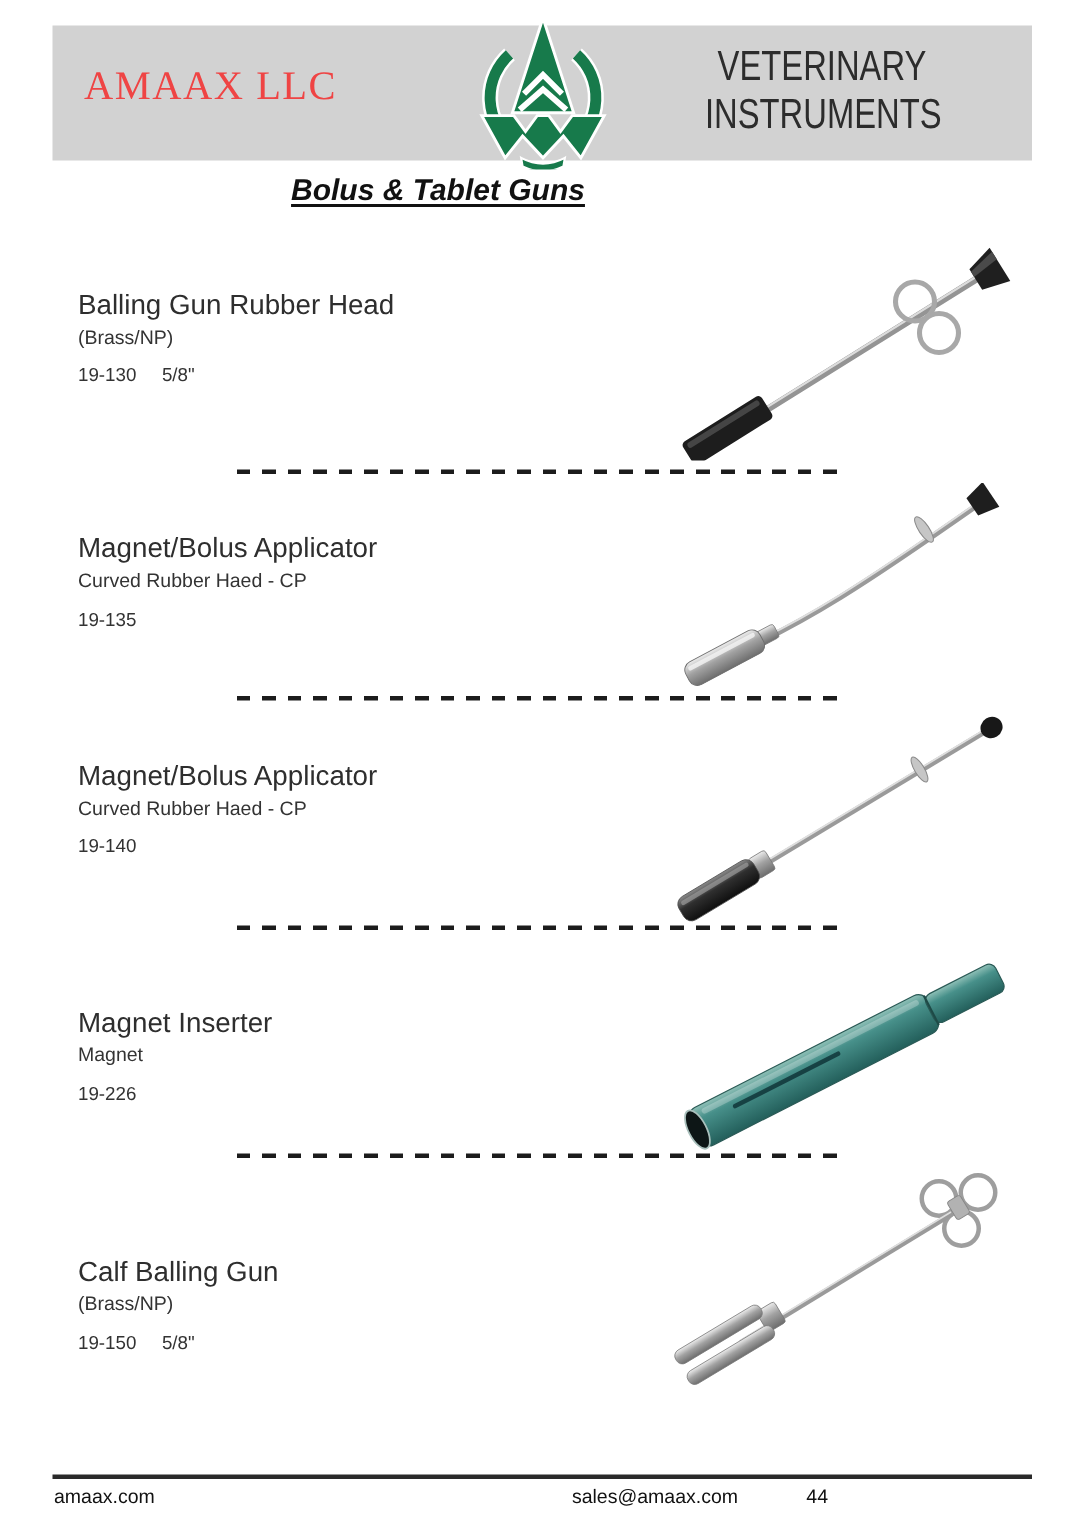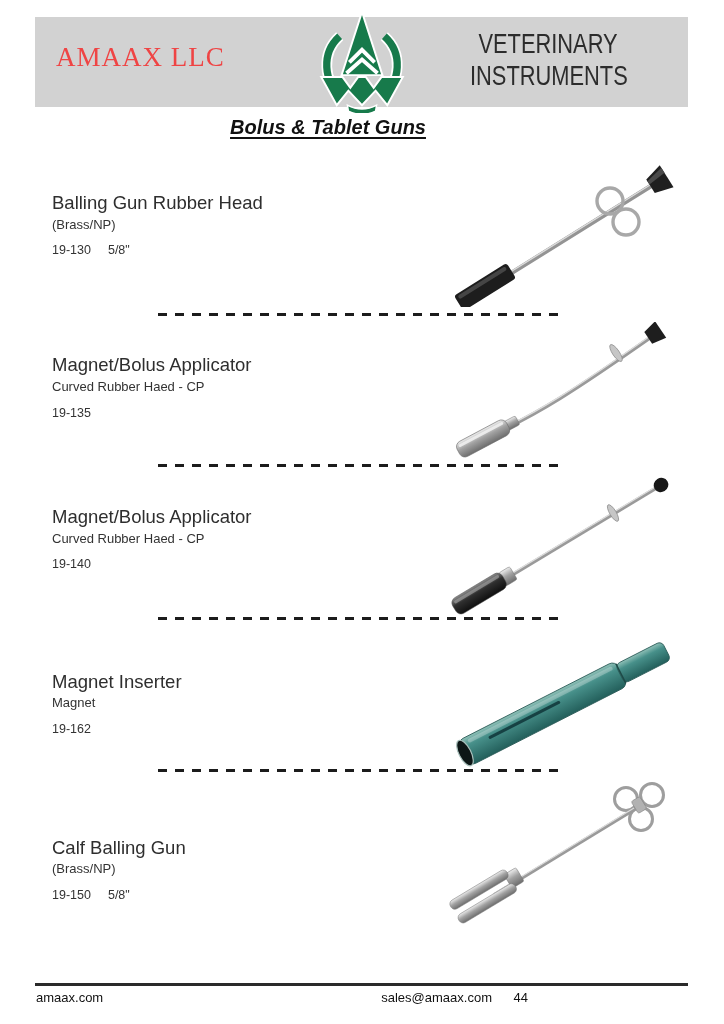"Bolus & Tablet Guns" .page-title { padding-left: 36px -> none }
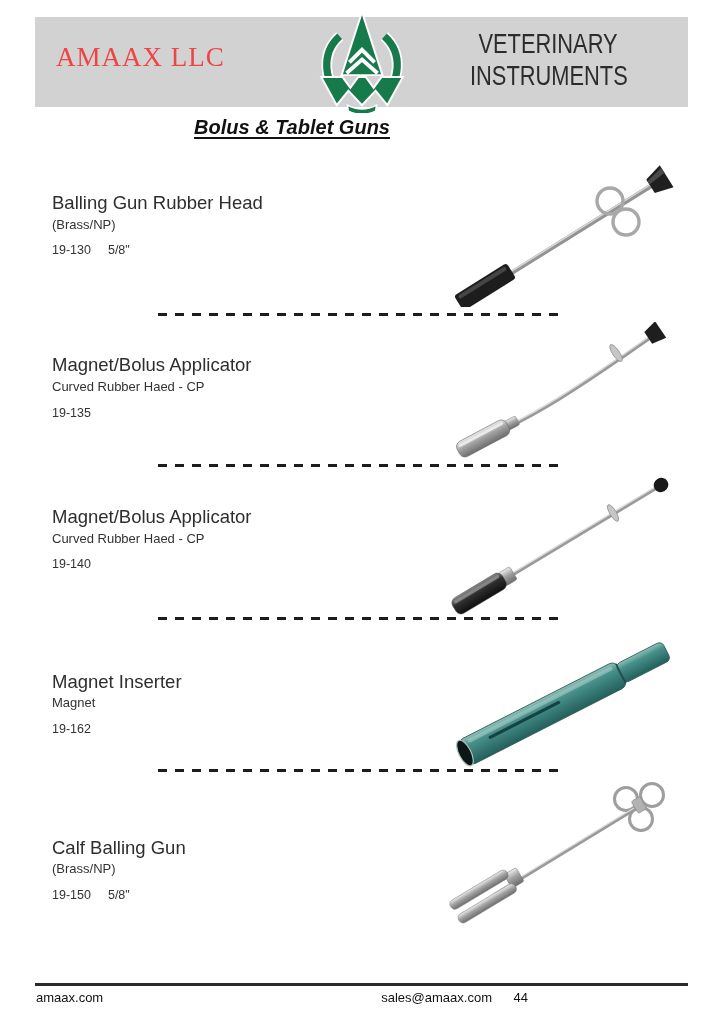"19-162" span { text: 19-162 -> 19-226 }
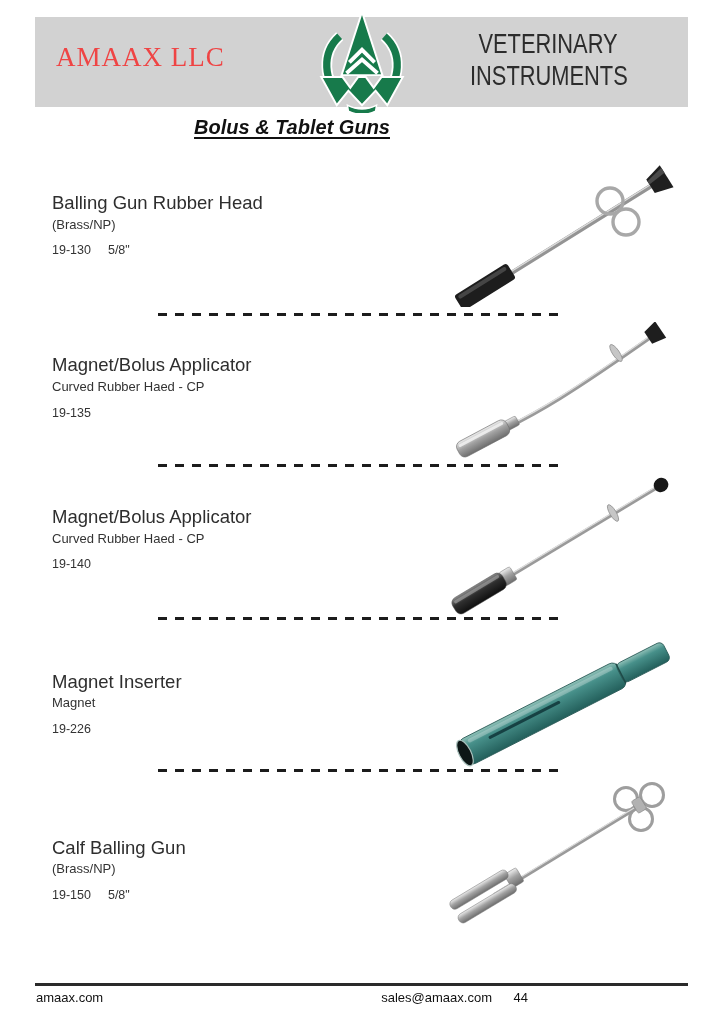"44" .f-page { right: 48px -> 24px }
